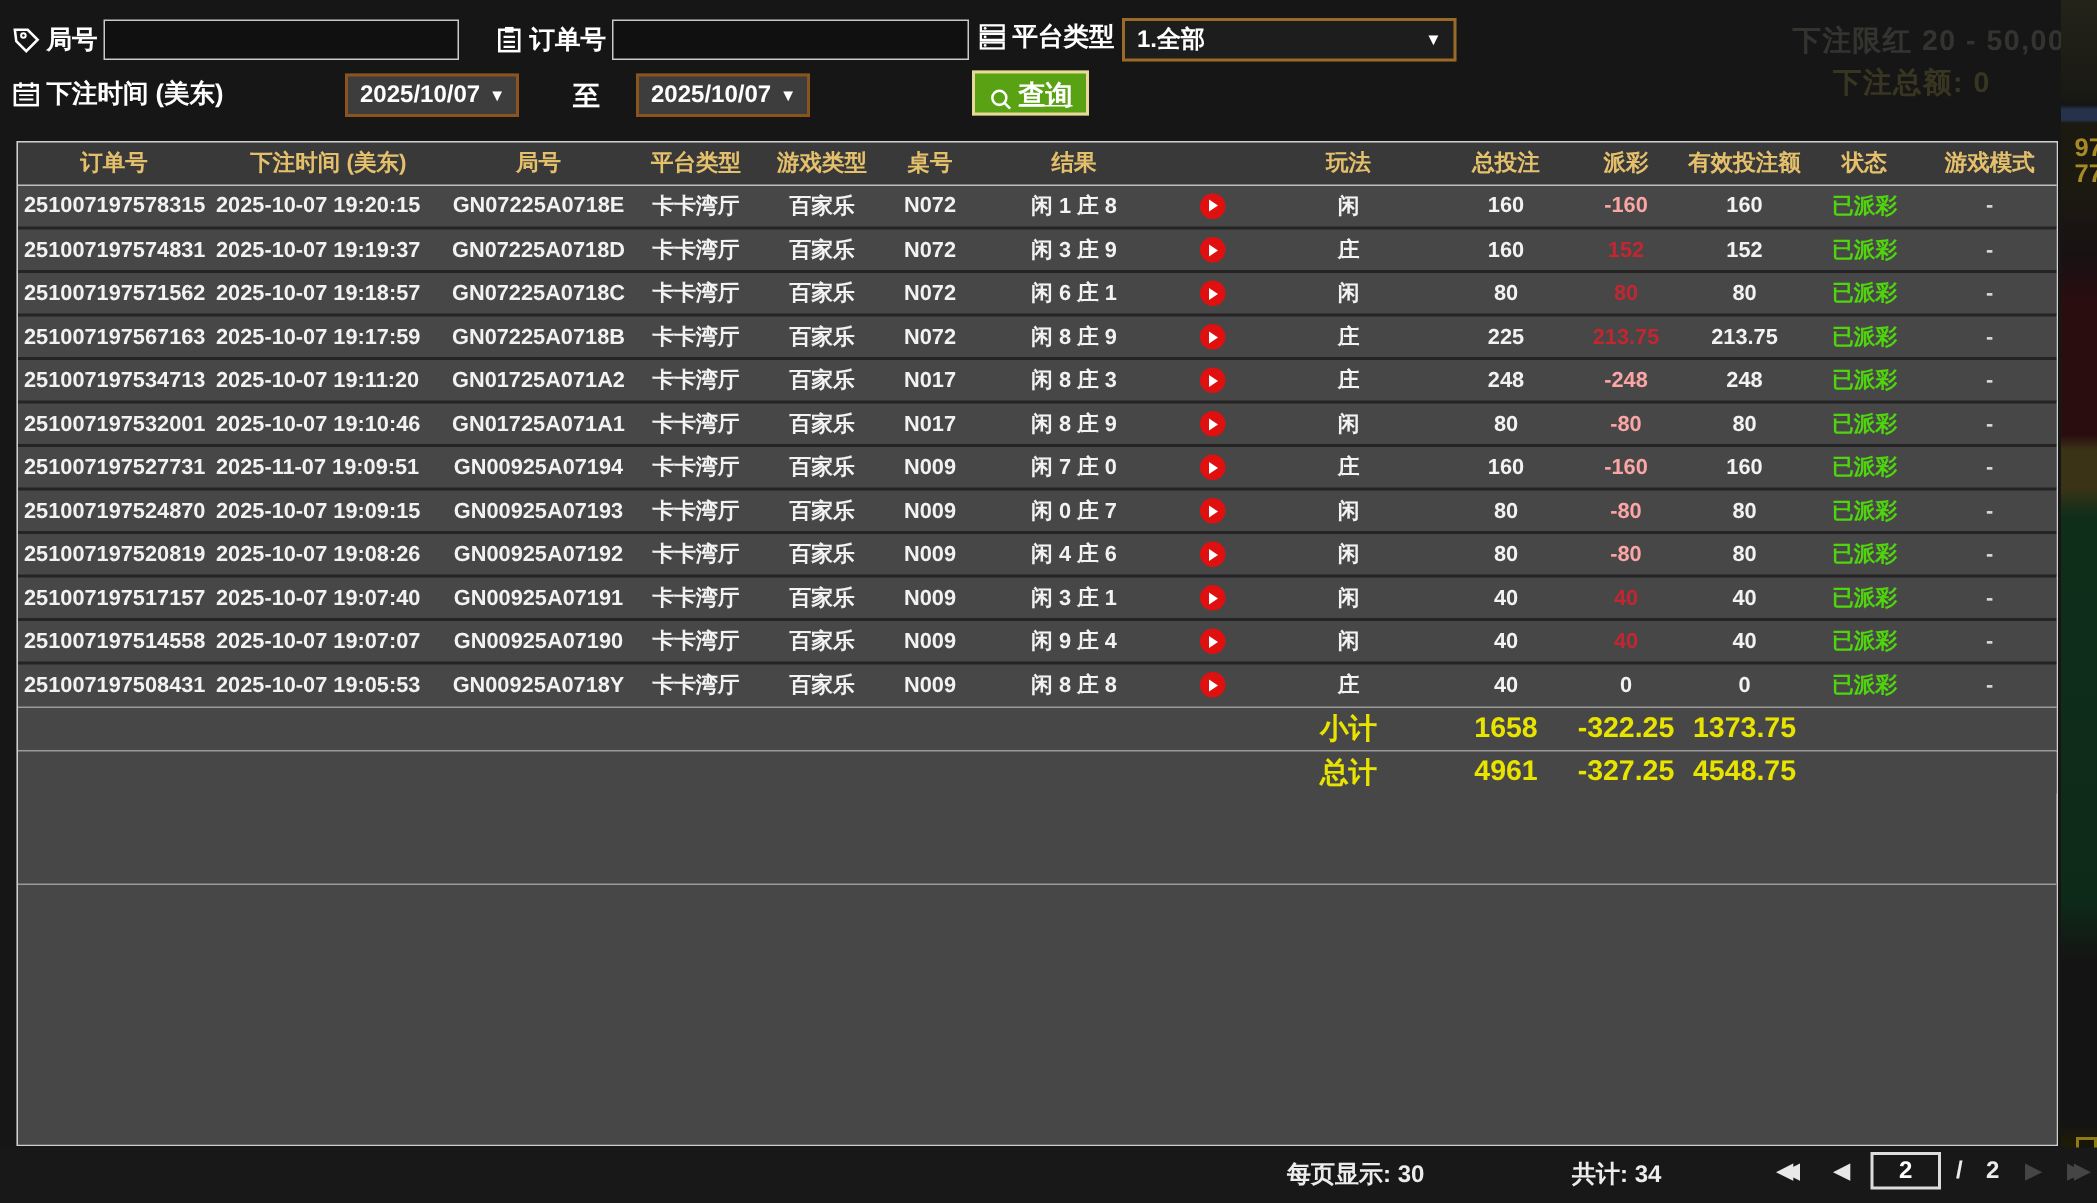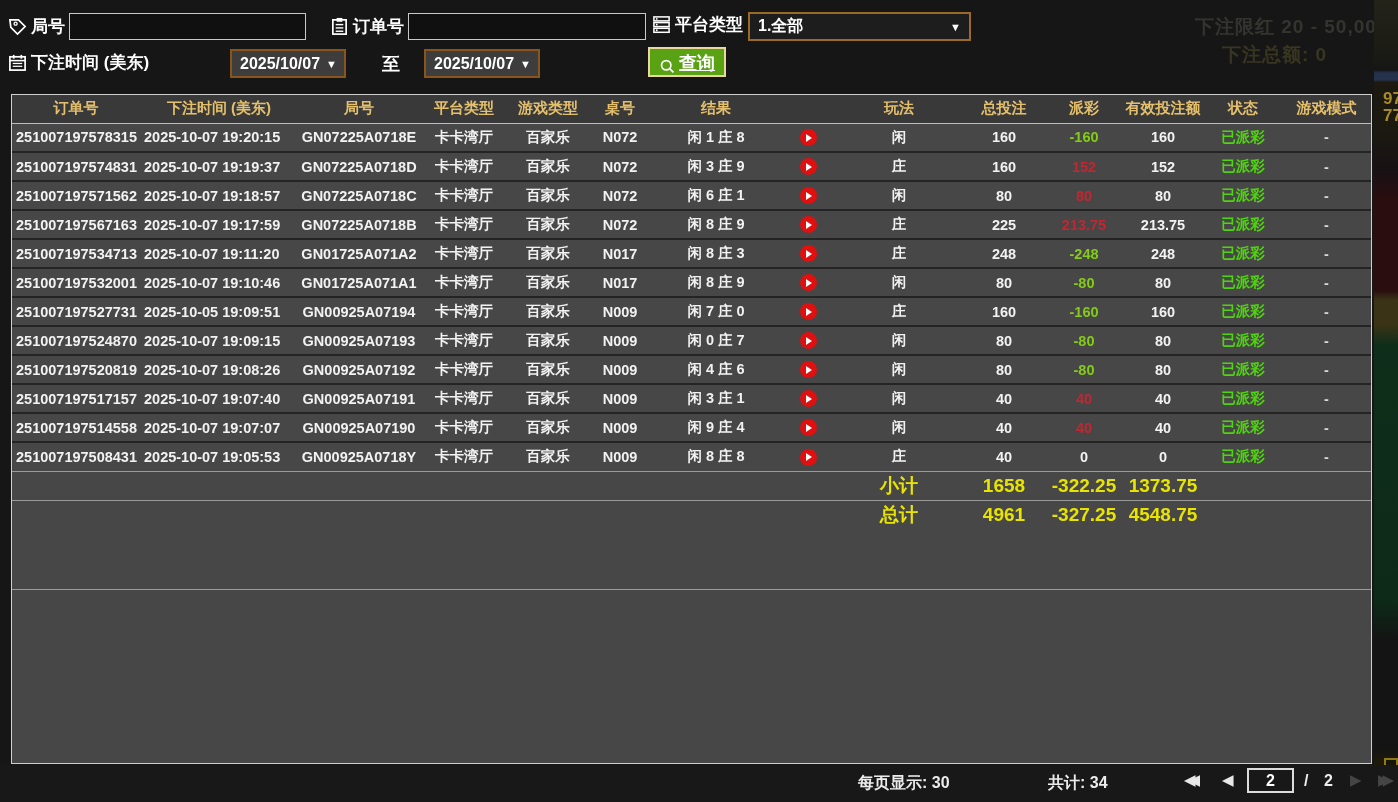"-160" td.neg { color: #84cc16 -> #fca5a5 }
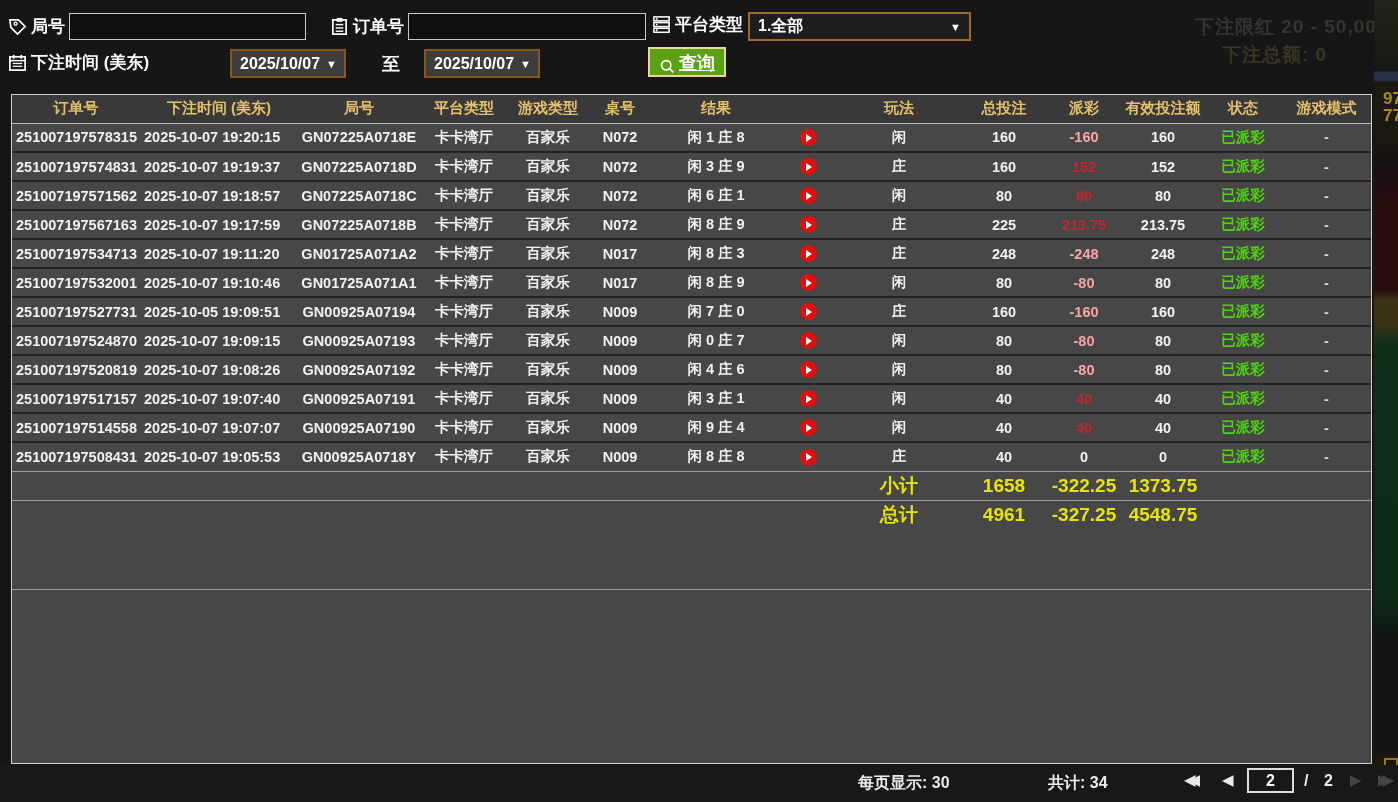"2025-10-05 19:09:51" td.al { text: 2025-10-05 -> 2025-11-07 }
